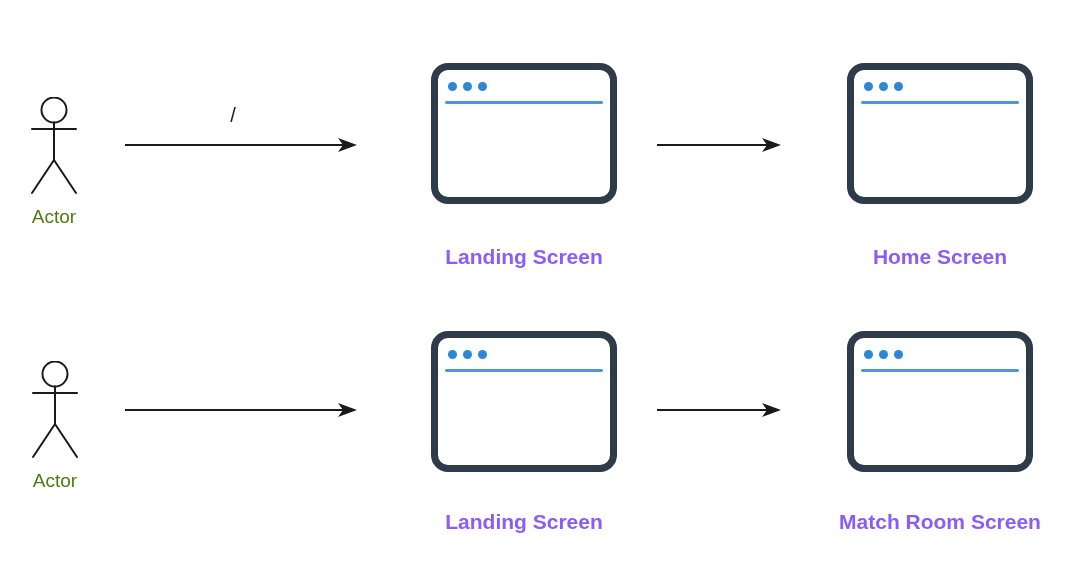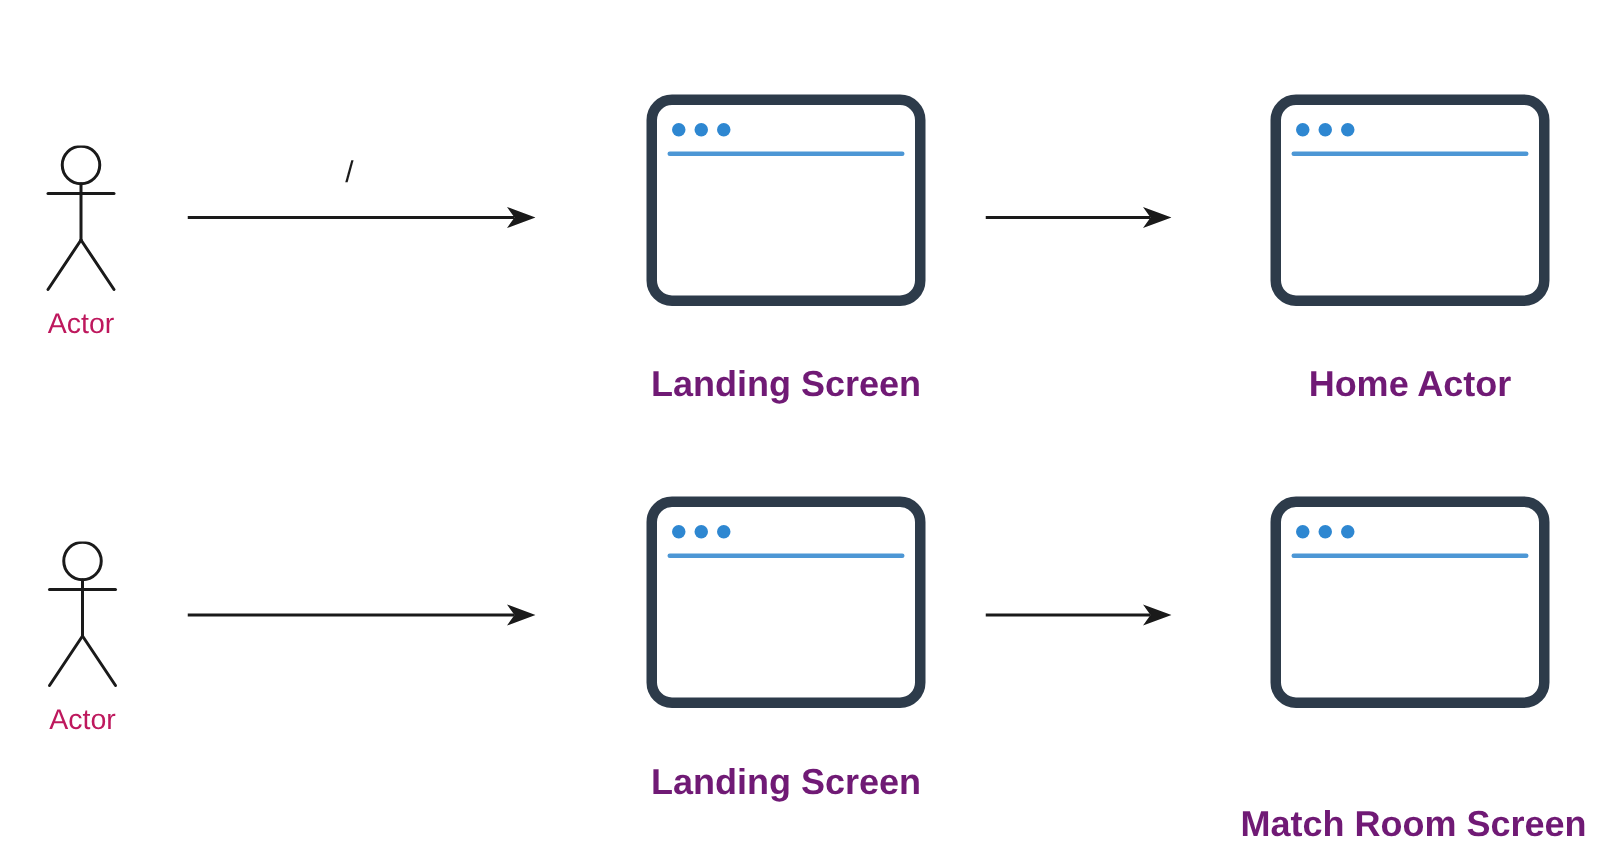"Actor" .actor-label { color: #be185d -> #4d7c0f }
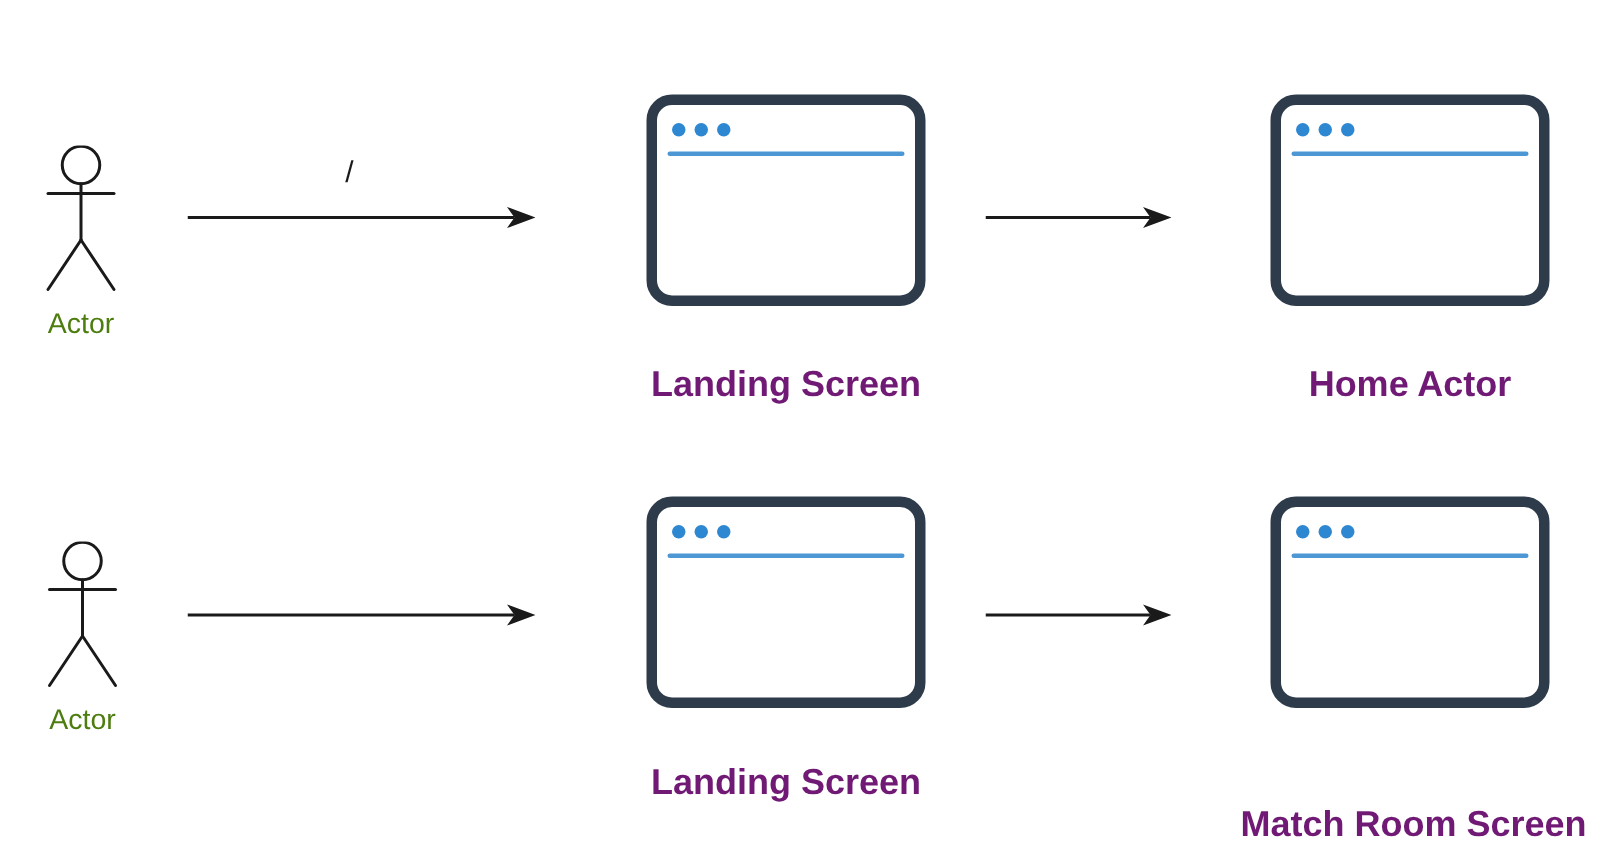"Landing Screen" .screen-label { color: #701a75 -> #8b5cf6; font-size: 24px -> 21px }
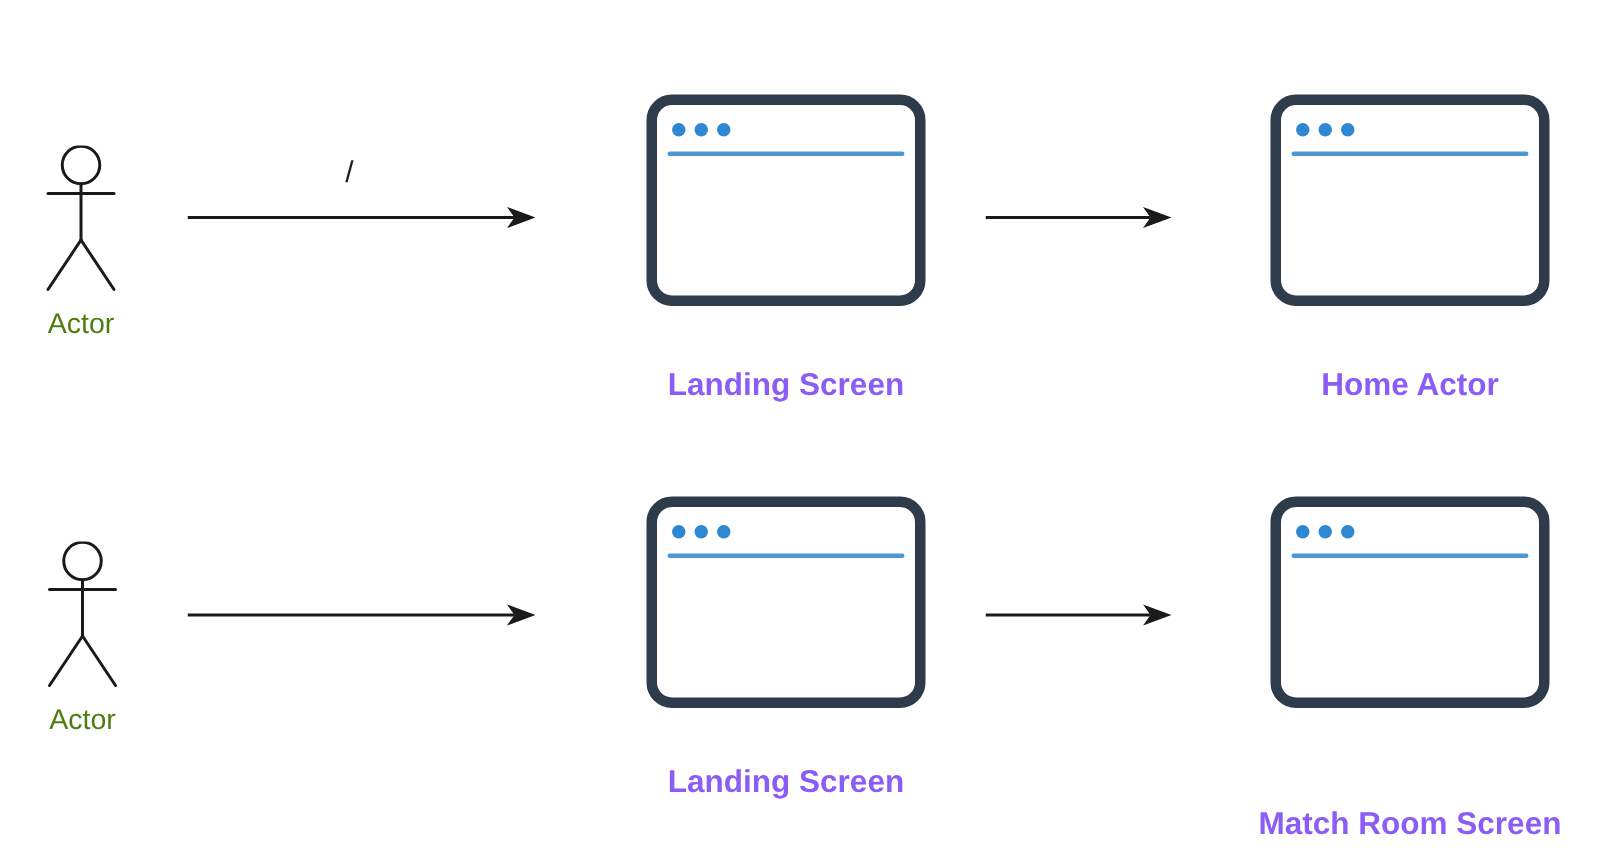"Home Actor" div.screen-label { text: Actor -> Screen }
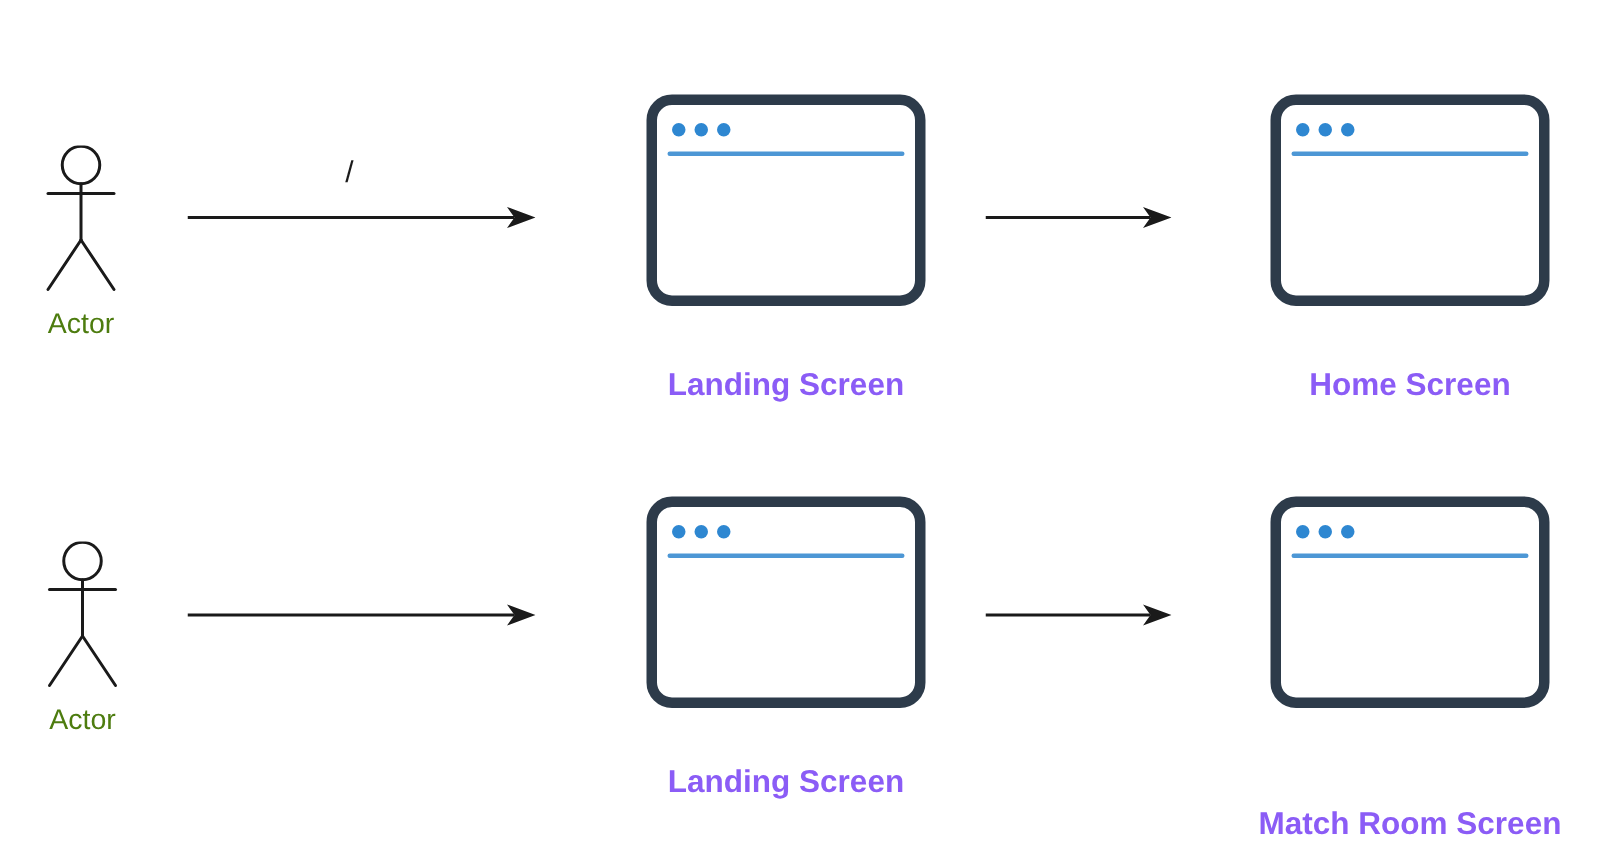"Match Room Screen" #slabel-r2-b { margin-top: 28px -> none }
